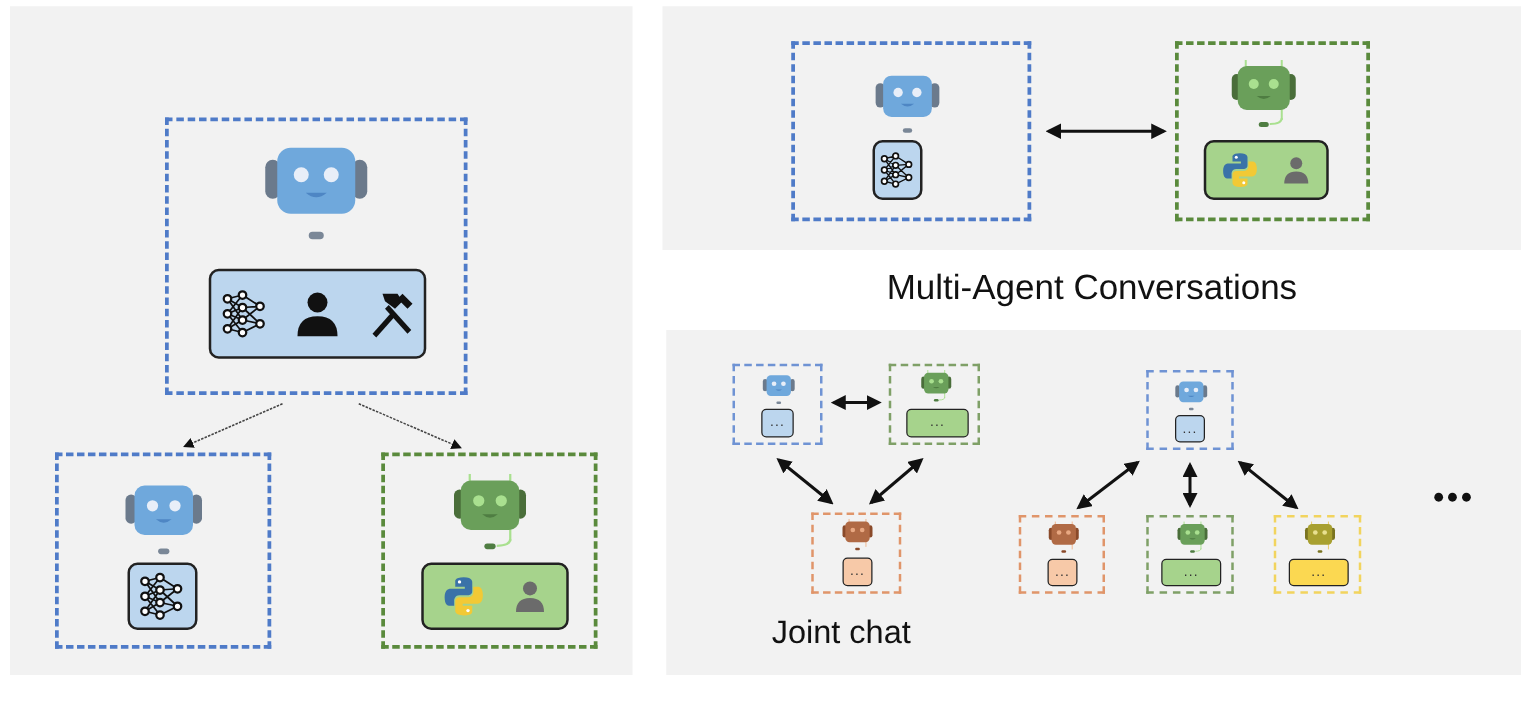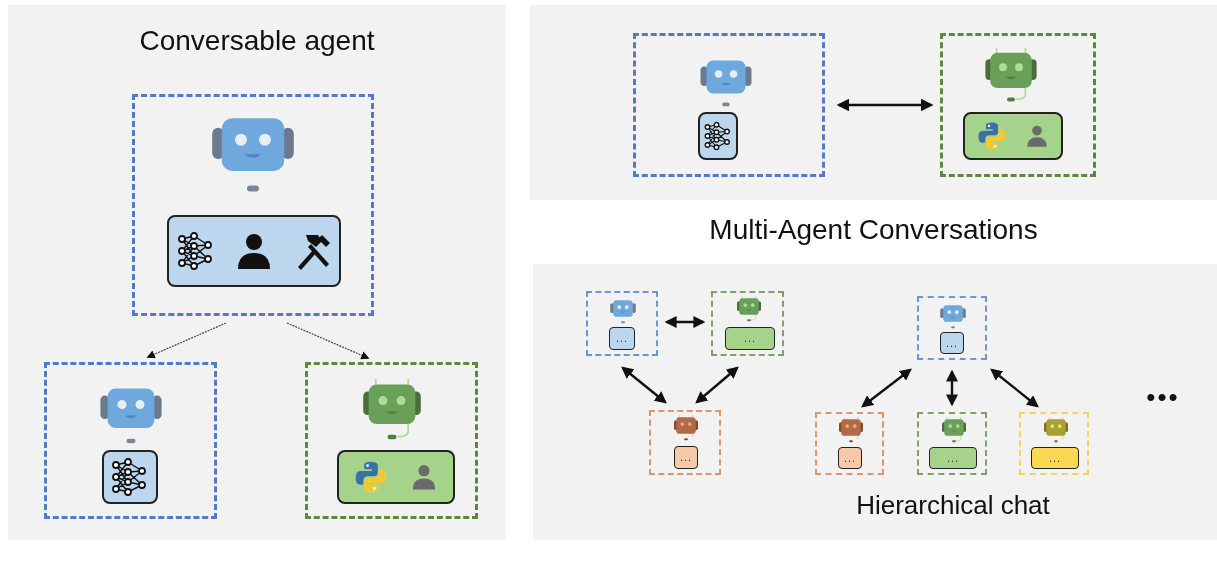"Conversable agent" div.title { html: <div>Conversable agent</div> -> none }
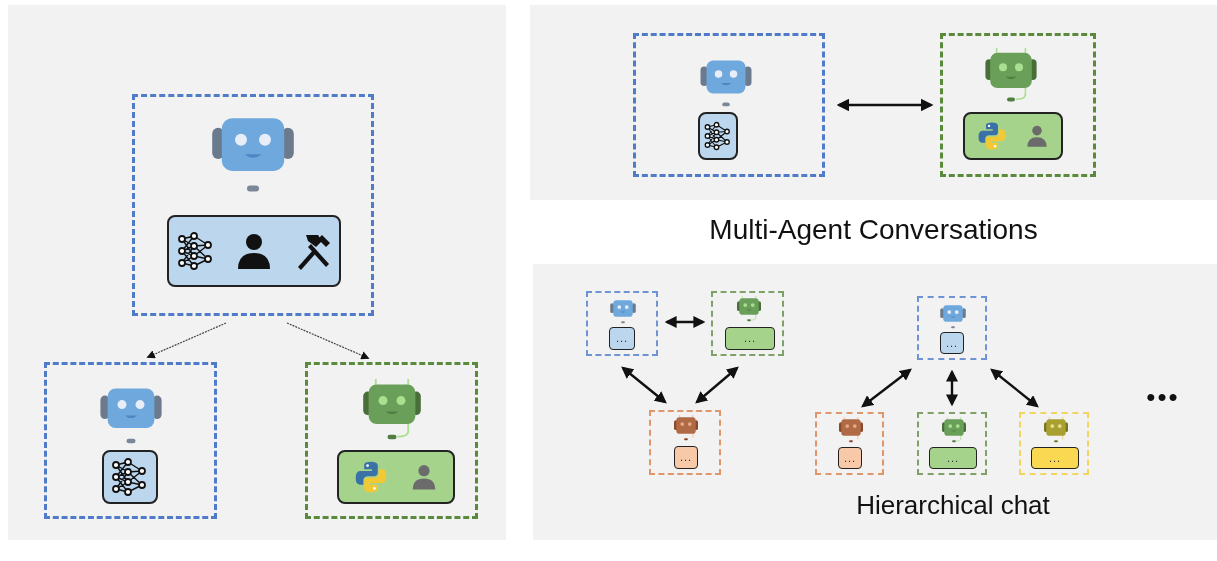"Joint chat" div.title { html: none -> <div>Joint chat</div> }
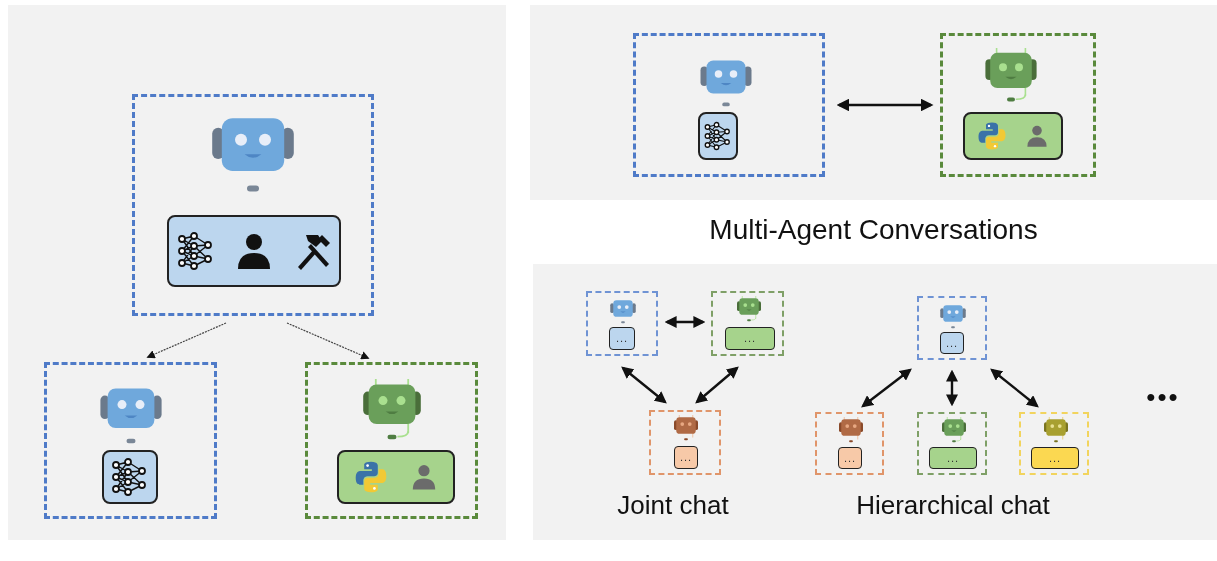"Hierarchical chat" div.title { html: <div>Hierarchical chat</div> -> none }
